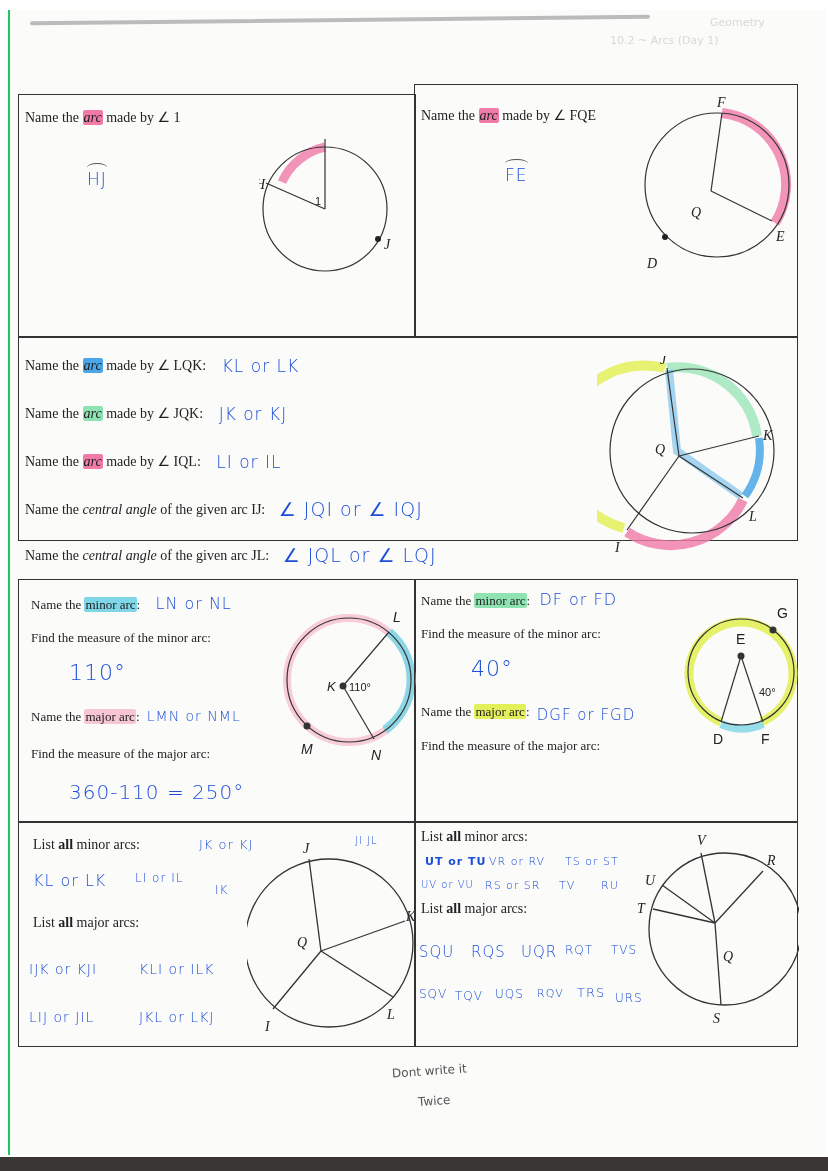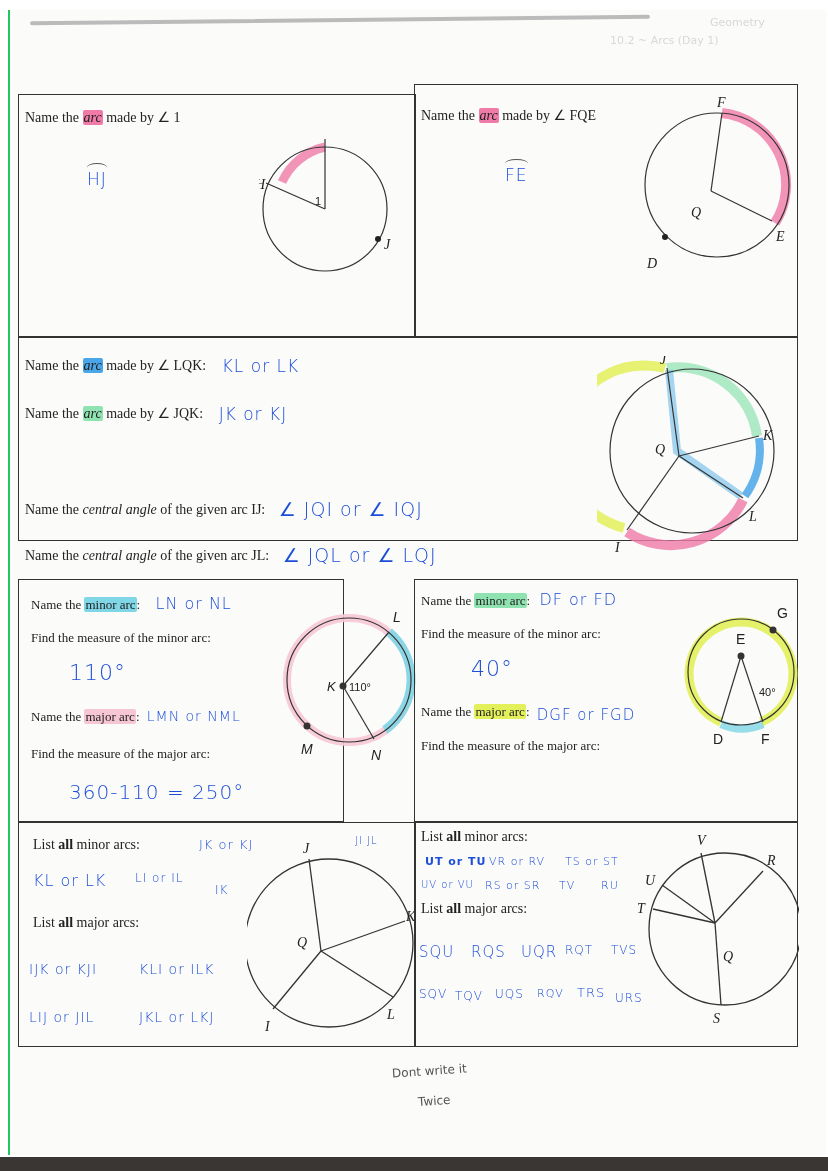"Name the arc made by ∠ IQL:" div.ptext { html: none -> <div> <span>Name the </span><span>arc</span><span> made by ∠ IQL:</span> <span>LI or IL</span> </div> }
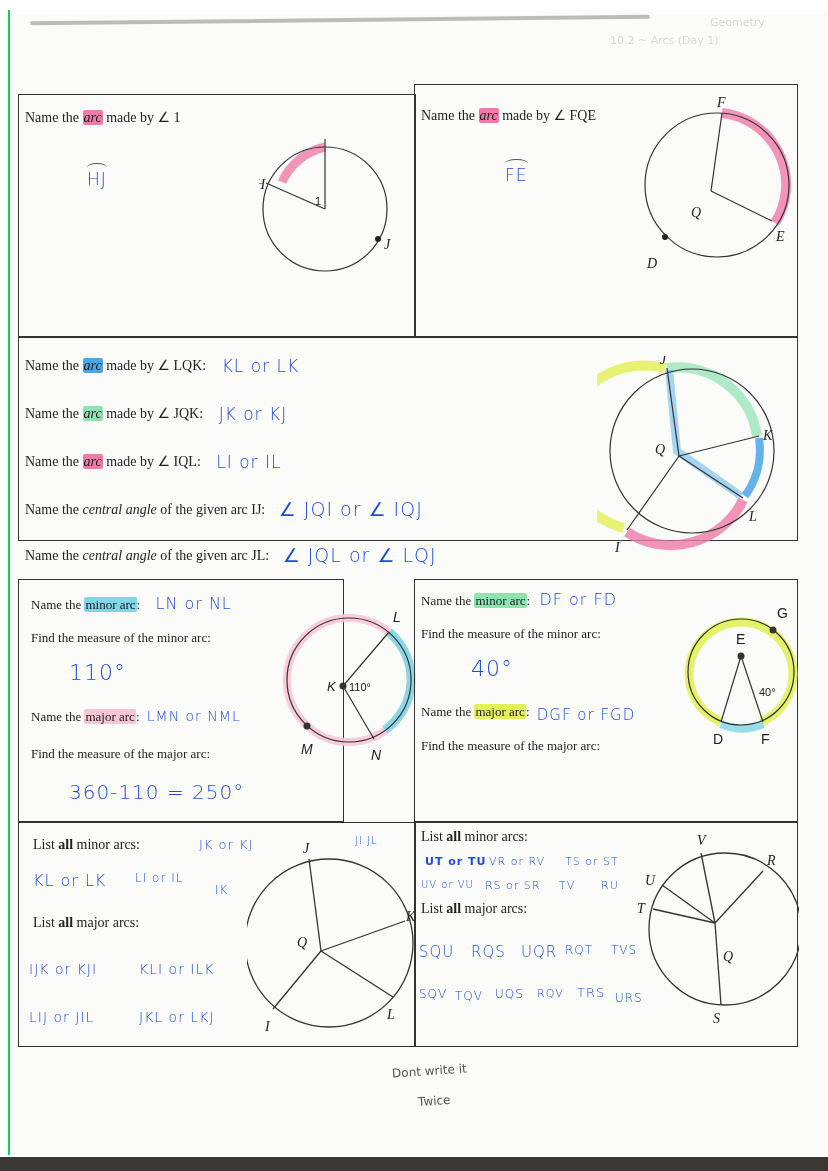"Name the minor arc: LN" div.cell { width: 326px -> 398px }
